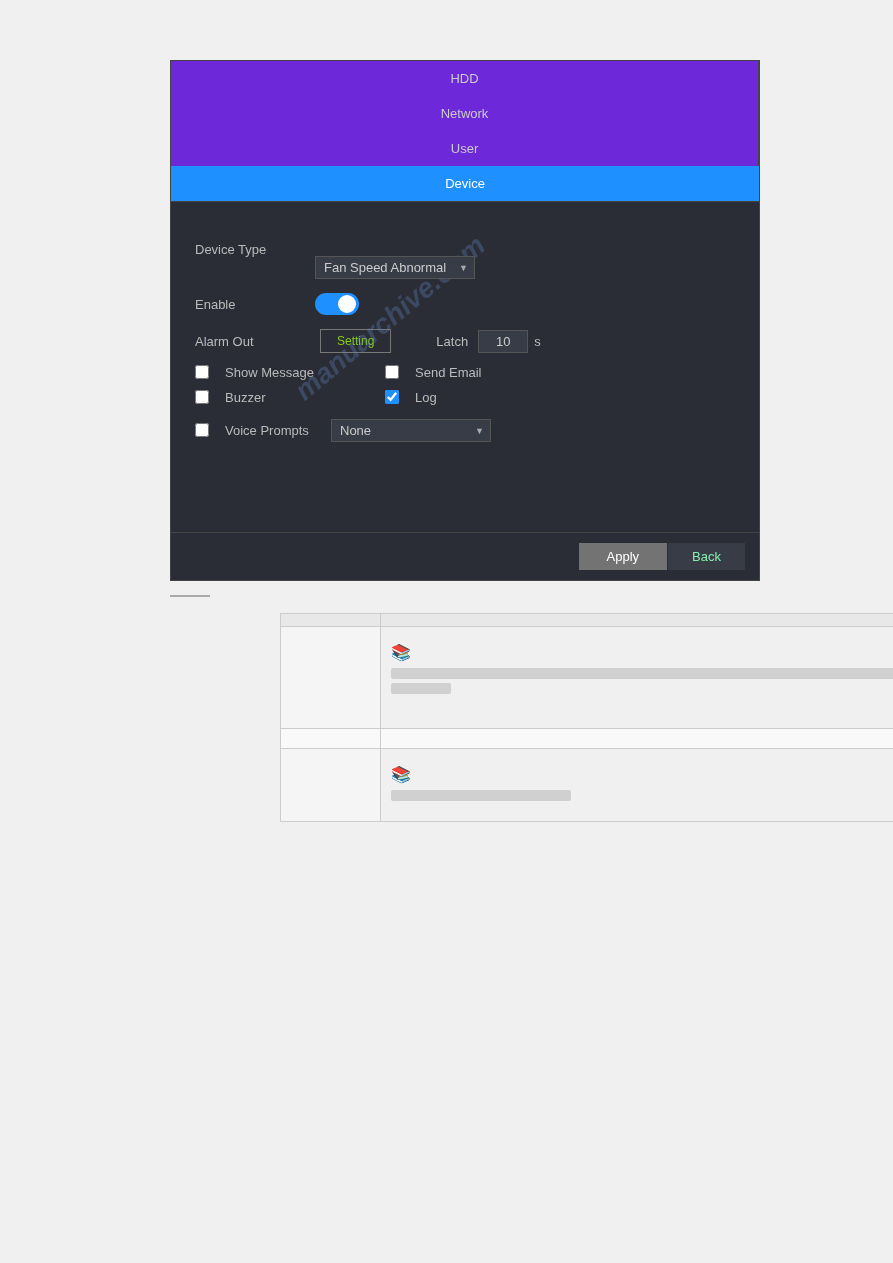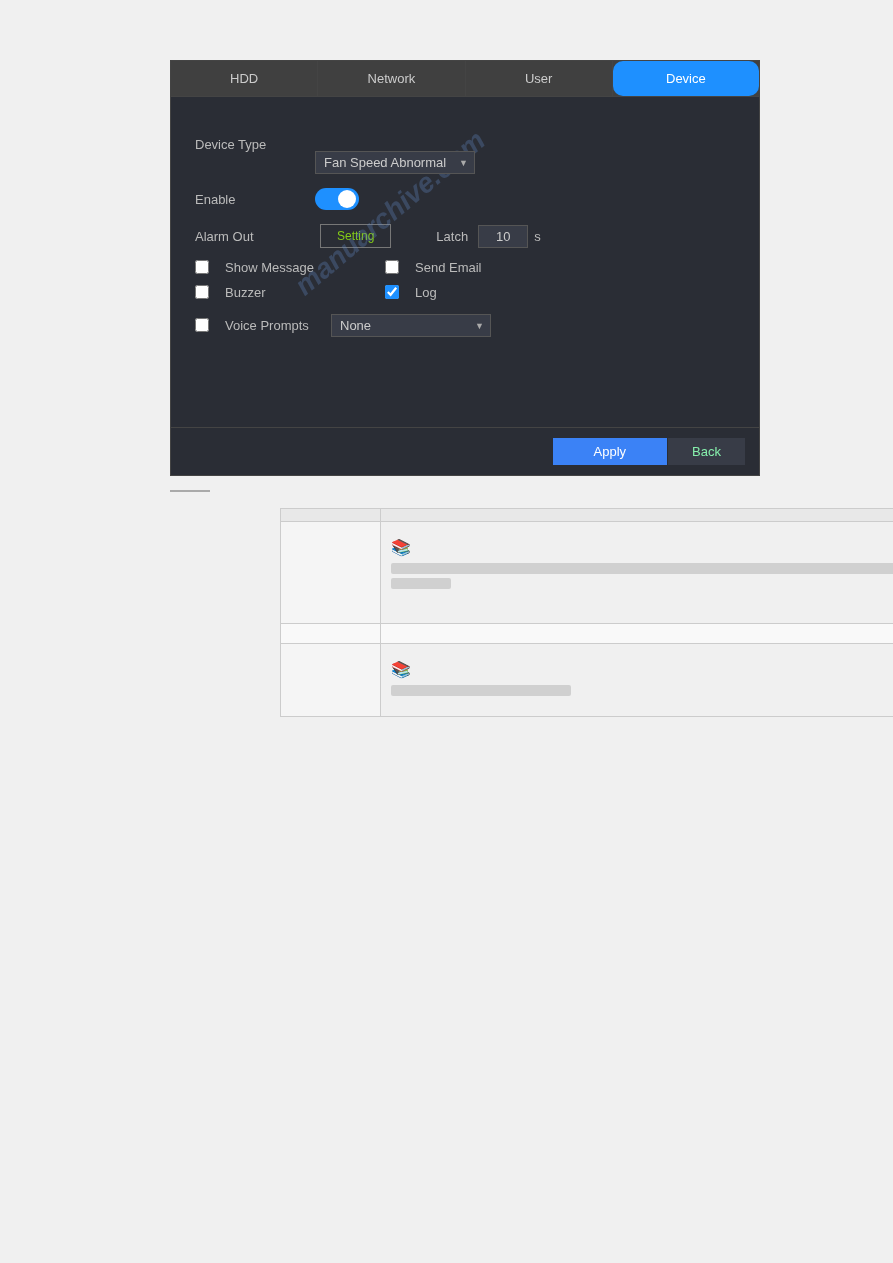"HDD" .tab-bar { background: #404040 -> #6d28d9; flex-direction: none -> column }
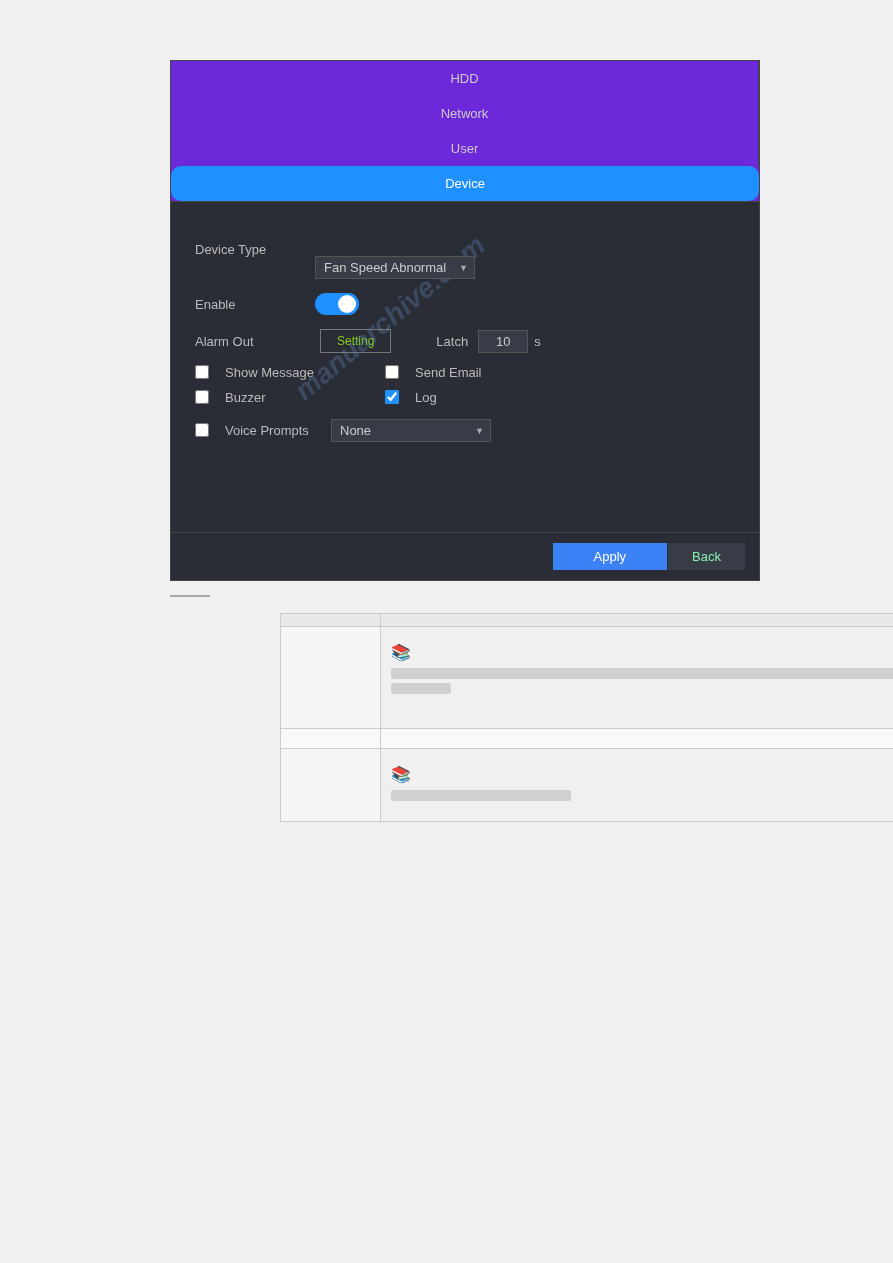"Device" .tab:last-child { border-radius: 10px -> none }
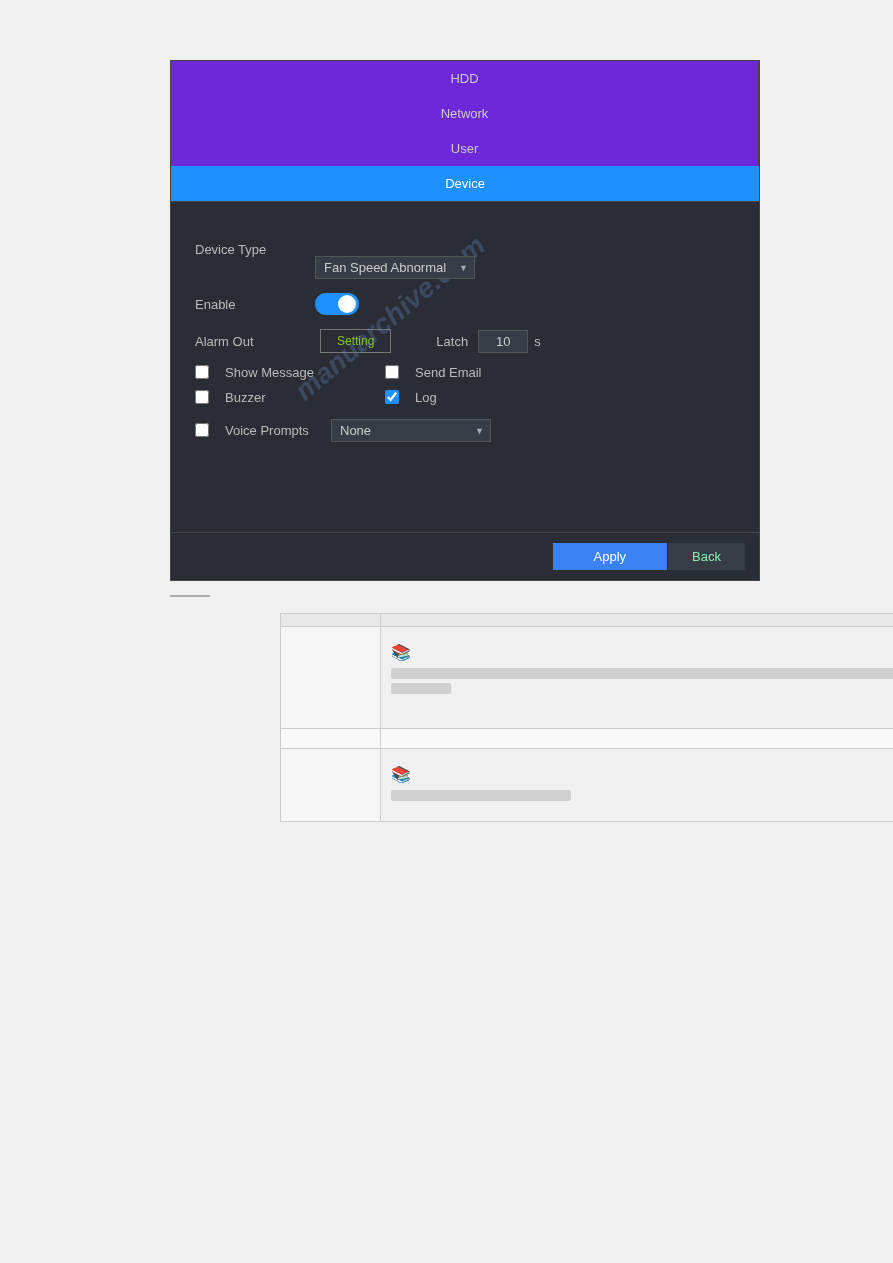"Apply" .btn-apply { background: #3b82f6 -> #737373; padding: 6px 41px -> 6px 28px }
